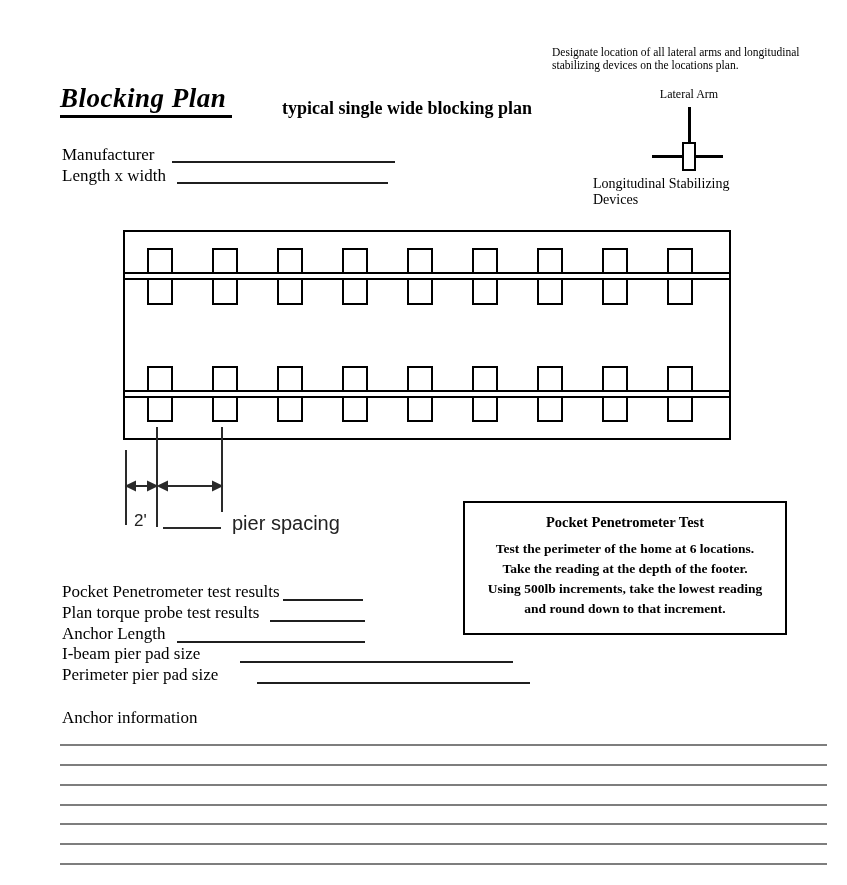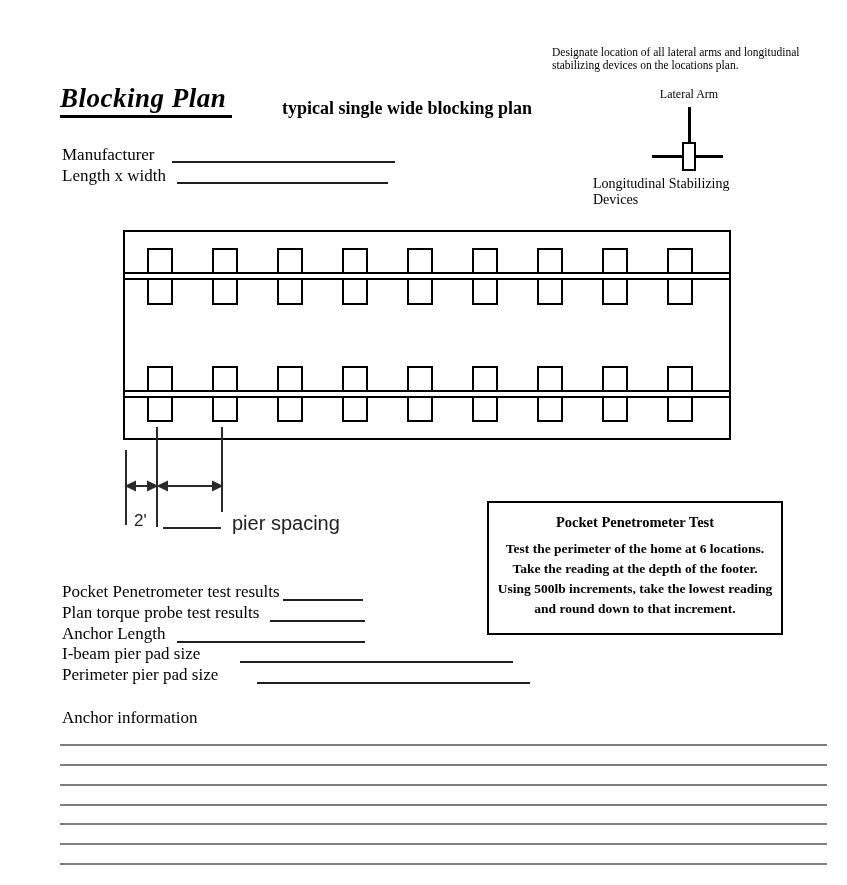"Pocket Penetrometer Test" .pen-box { left: 487px -> 463px; width: 296px -> 324px }
